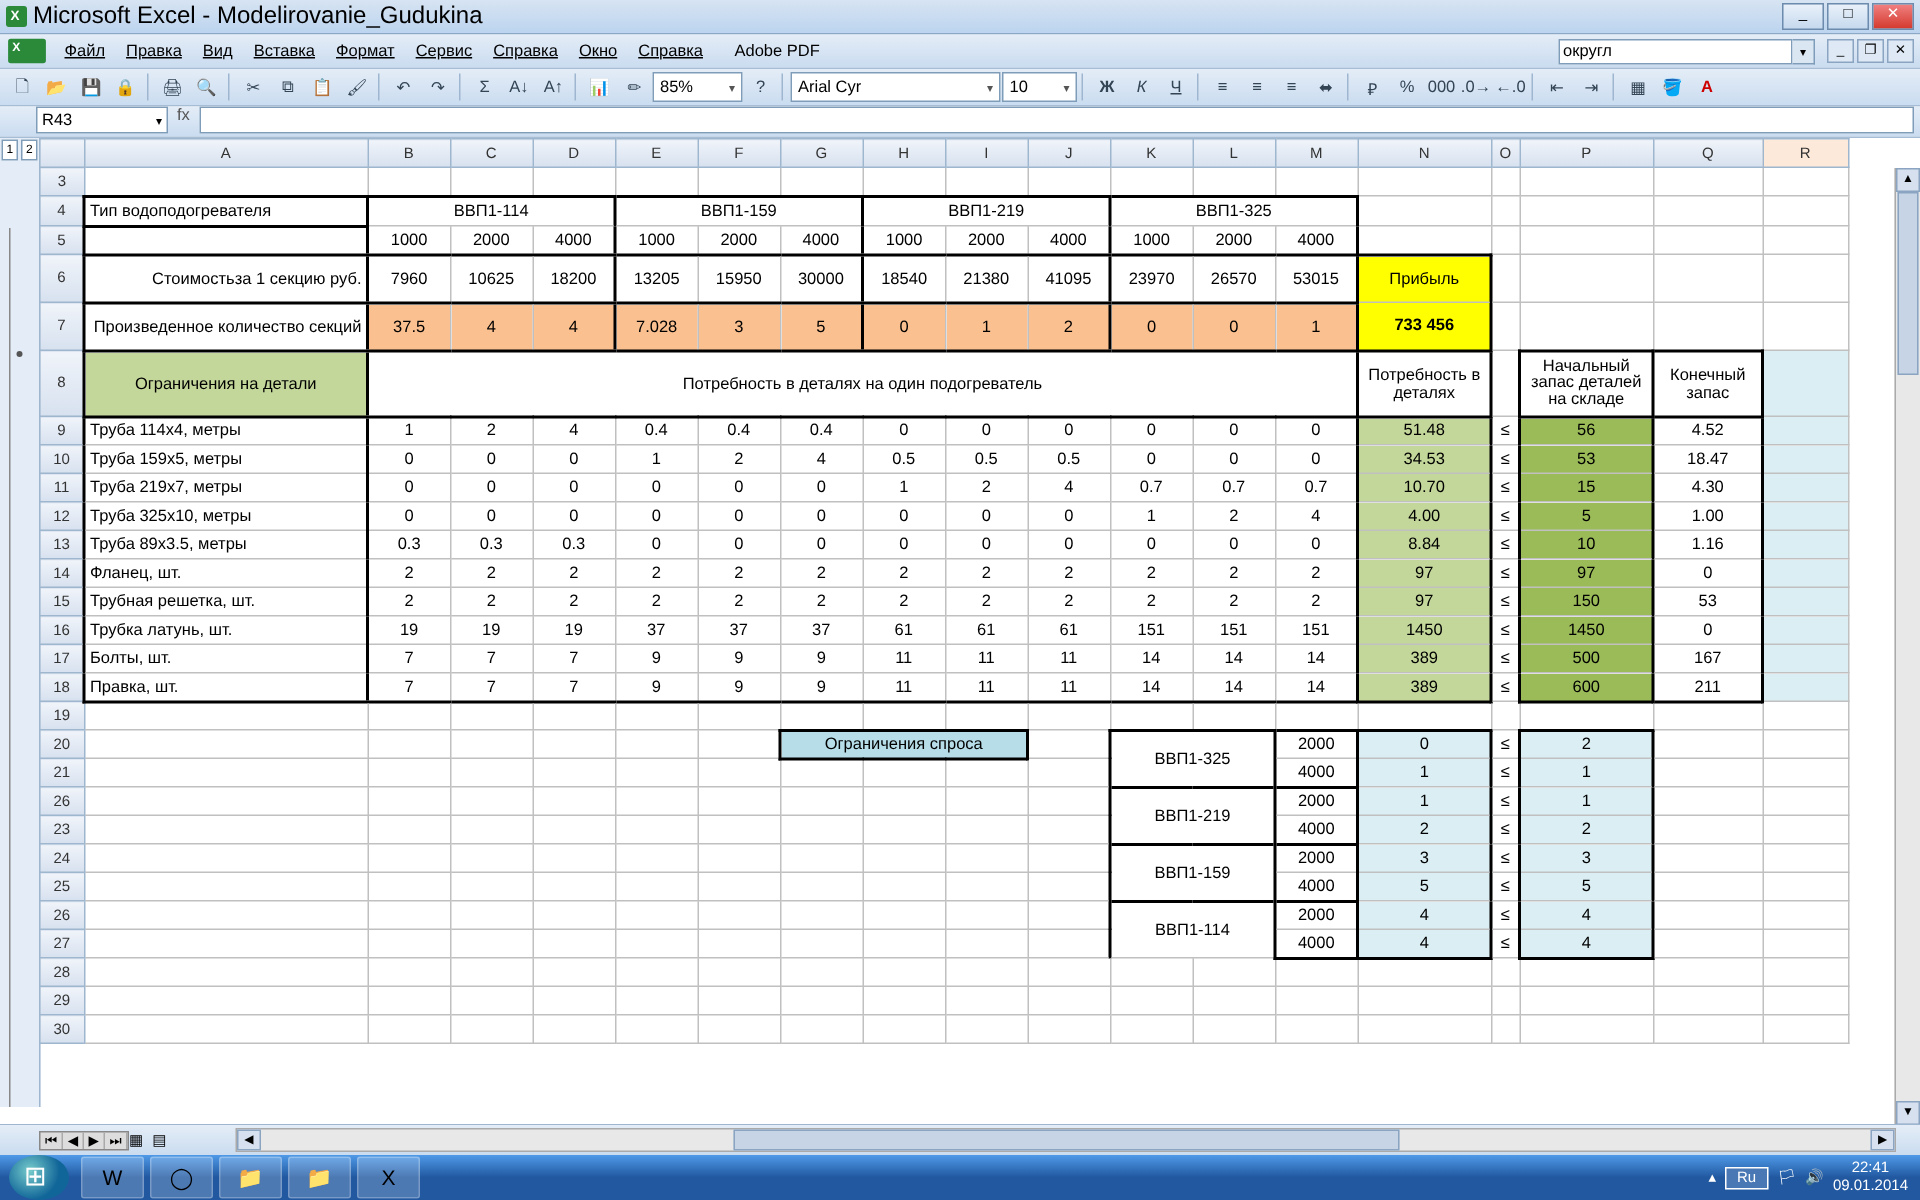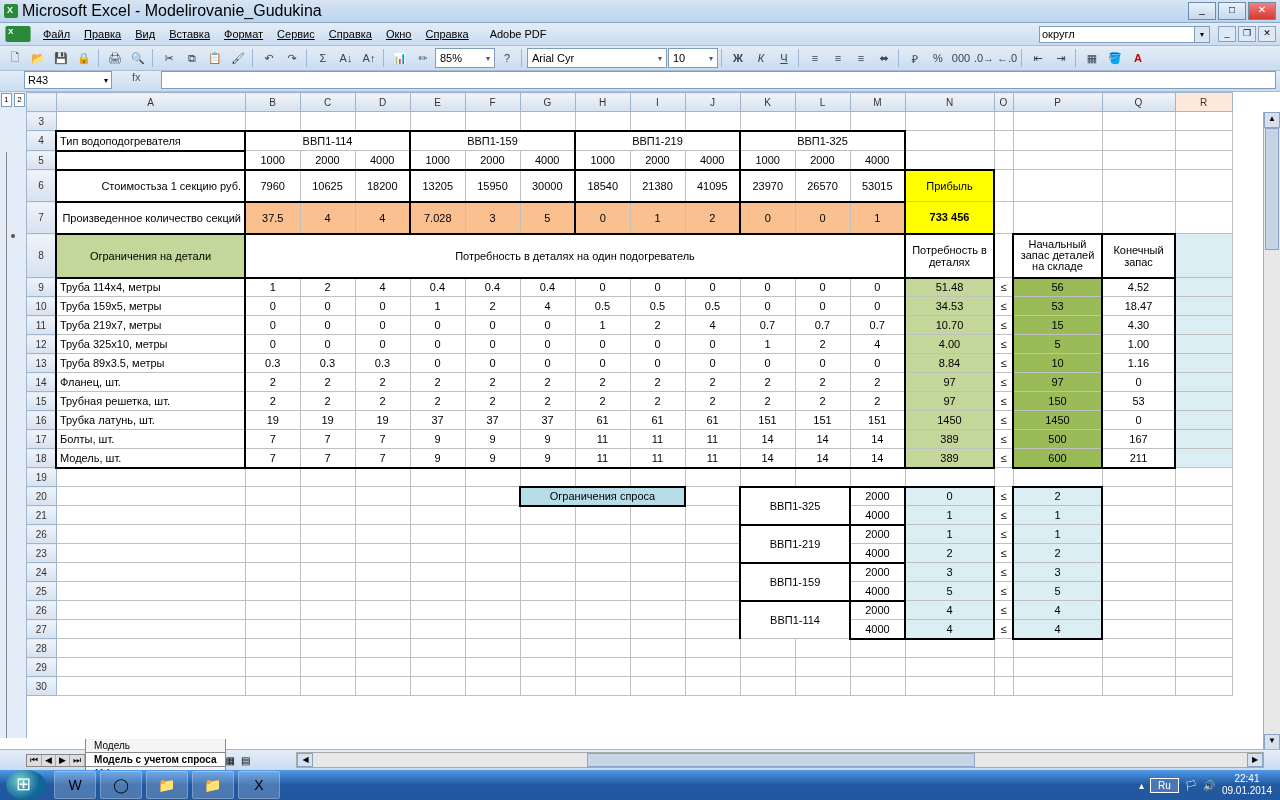"fx" .fx { margin: 0 20px -> 0 6px }
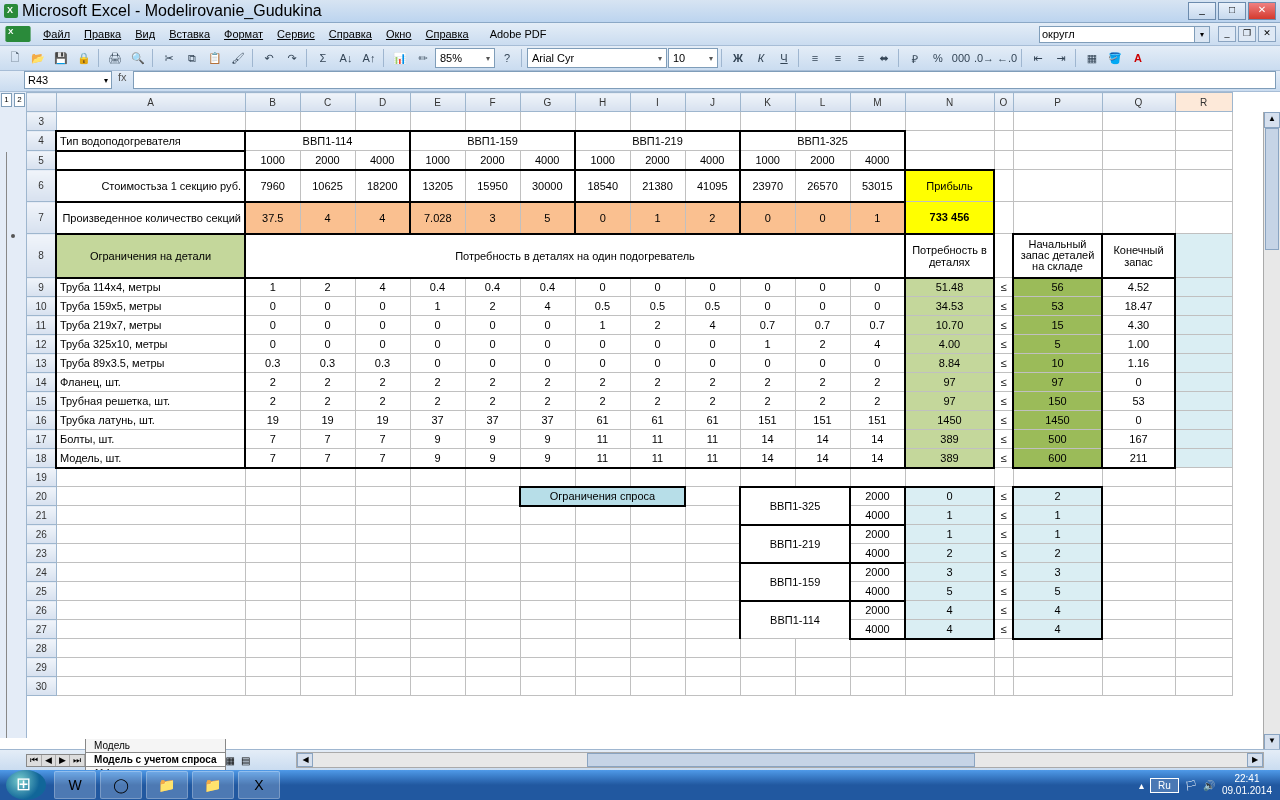"Модель, шт." td.cell { text: Модель -> Правка }
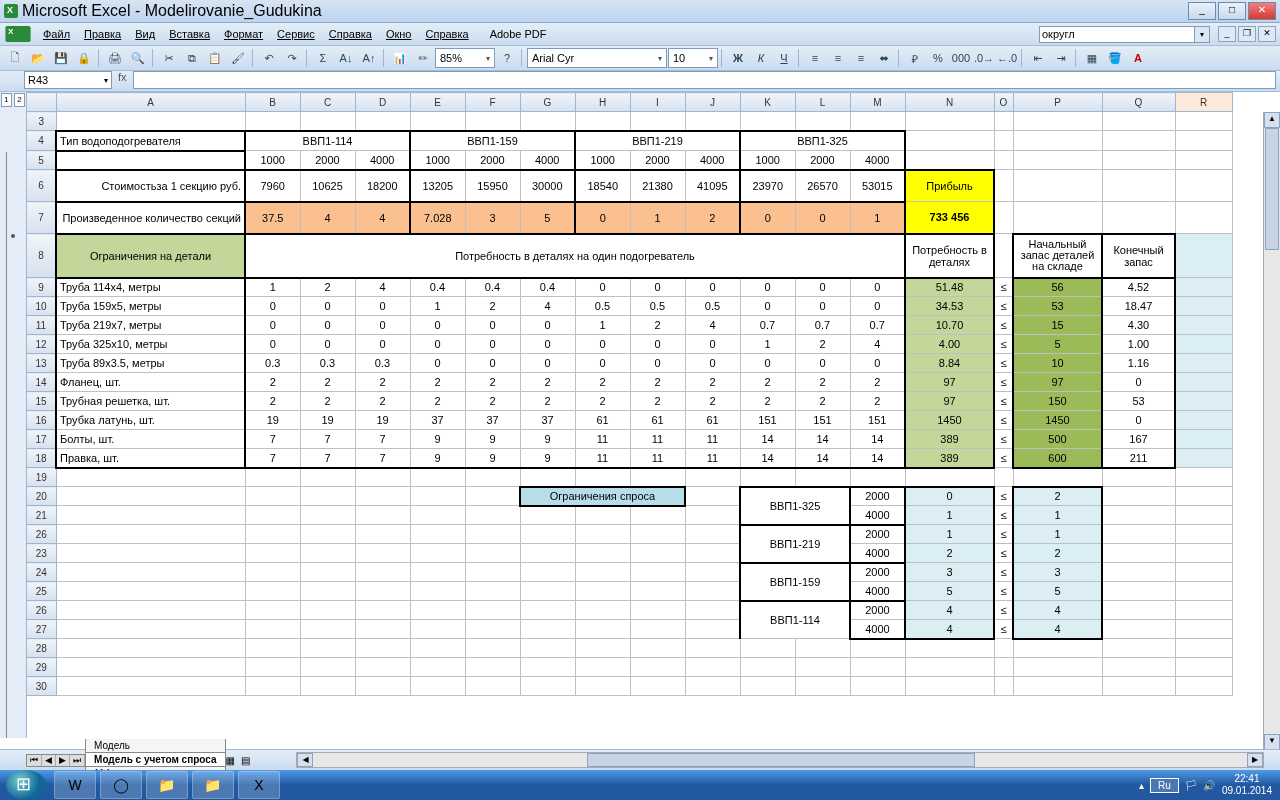"Модель" div { html: <div> <div>Модель</div> <div>Модель с учетом спроса</div> <div>114</div> </div> -> none }
